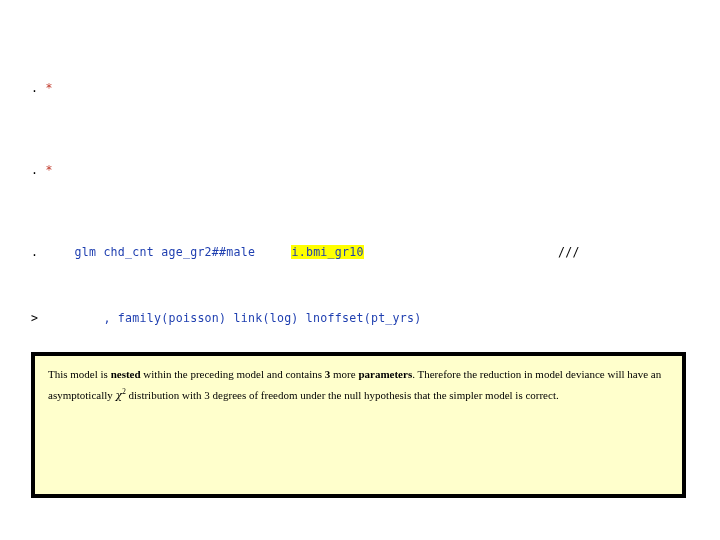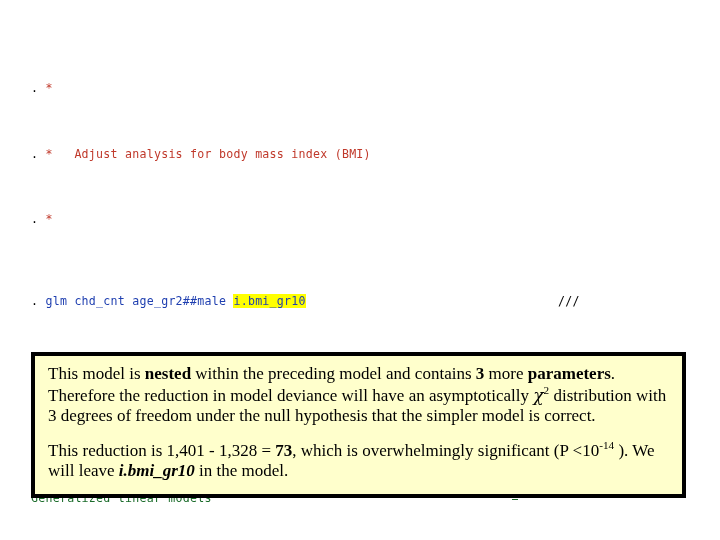". * Adjust analysis for" span.cline { html: <span><span>.</span> <span>* Adjust analysis for body mass index (BMI)</span></span> -> none }
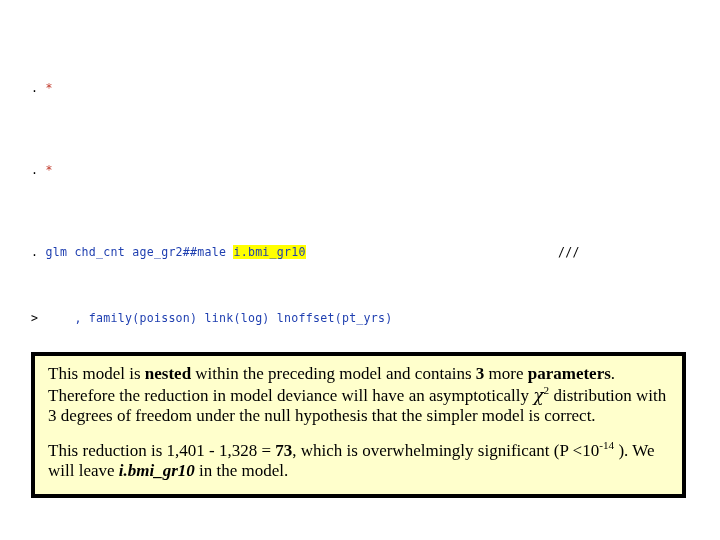"glm chd_cnt age_gr2##male" .cmd { margin-left: none -> 29px }
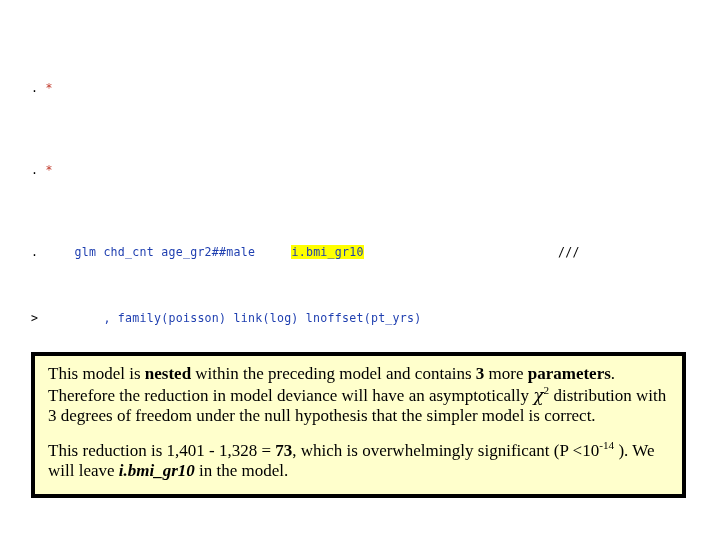"This model is nested within" #callout { font-size: 17px -> 11px }
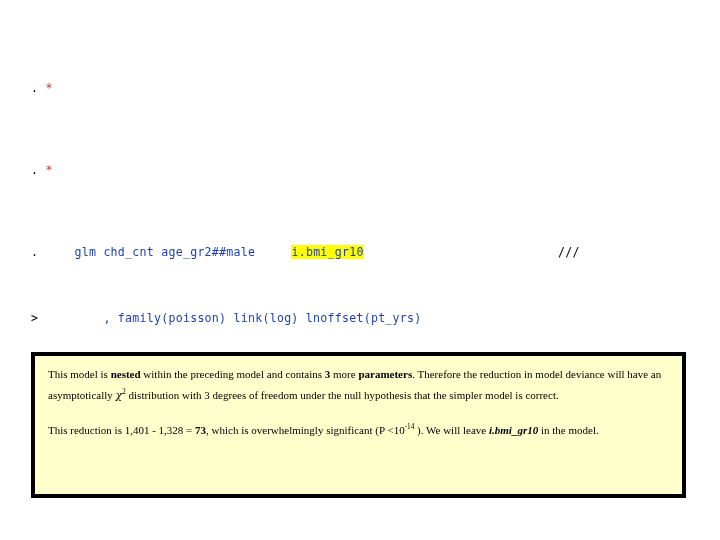"This reduction is 1,401 -" p.para2 { html: <p><span>This reduction is 1,401 - 1,328 = </span><span>73</span><span>, which is overwhelmingly significant (P &lt;10</span><sup>-14</sup><span> ).</span> <span>We will leave </span><span>i.bmi_gr10</span><span> in the model.</span></p> -> none }
